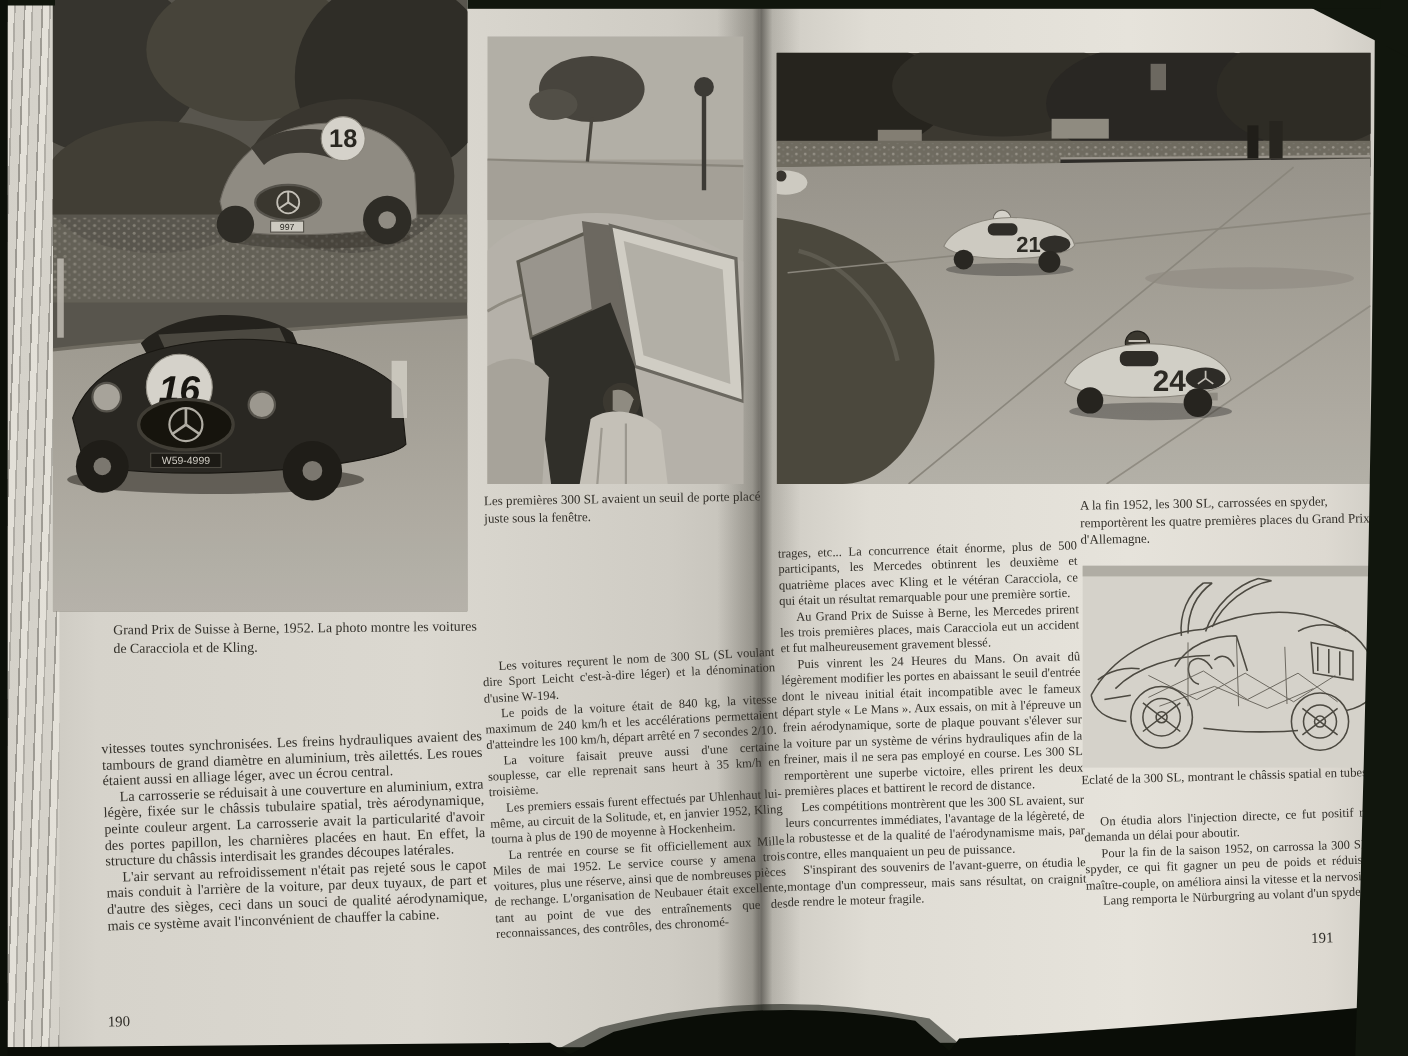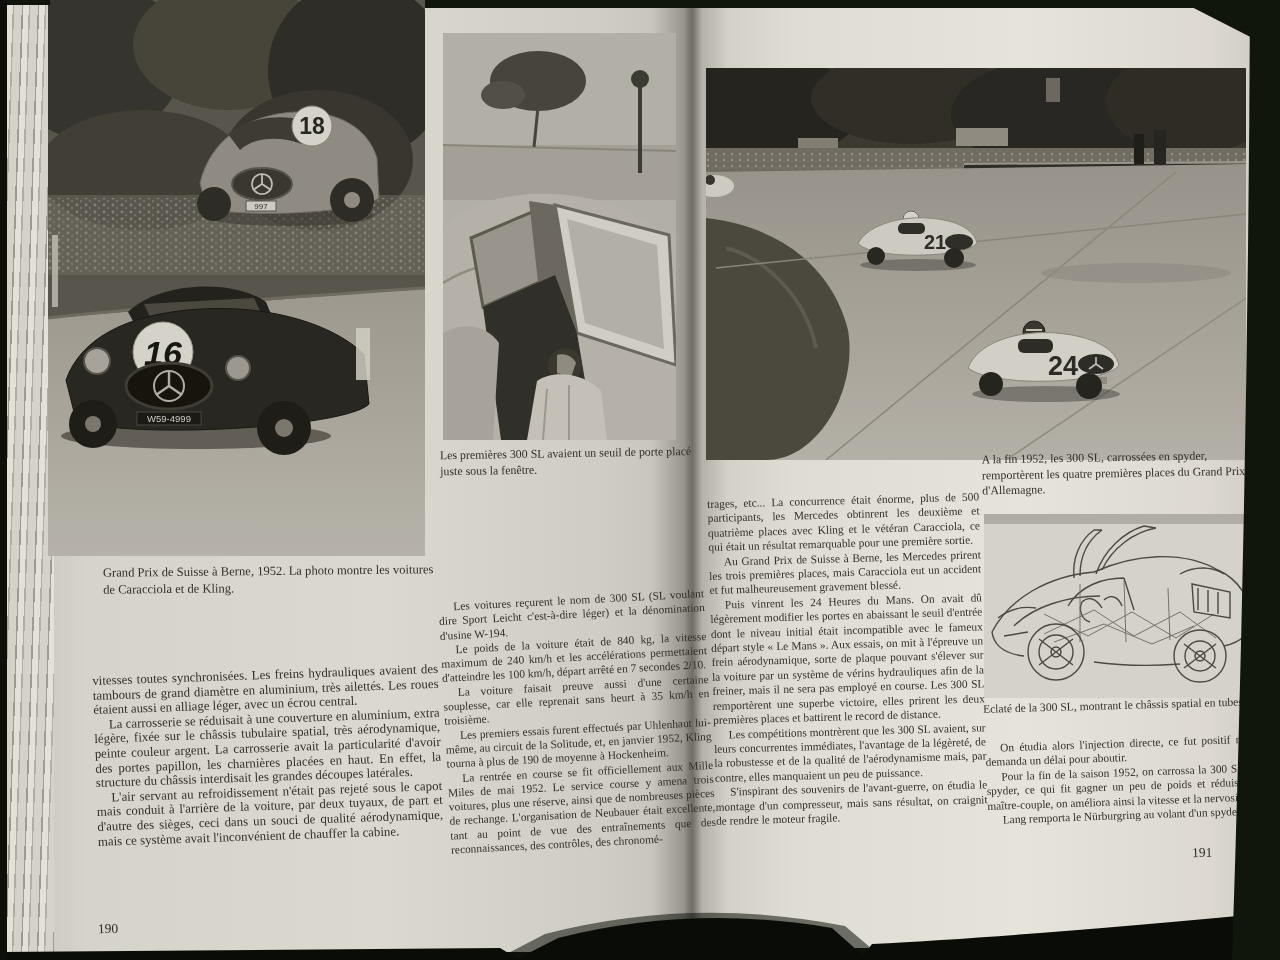"21" #photo-spyders { top: 68px -> 48px }
